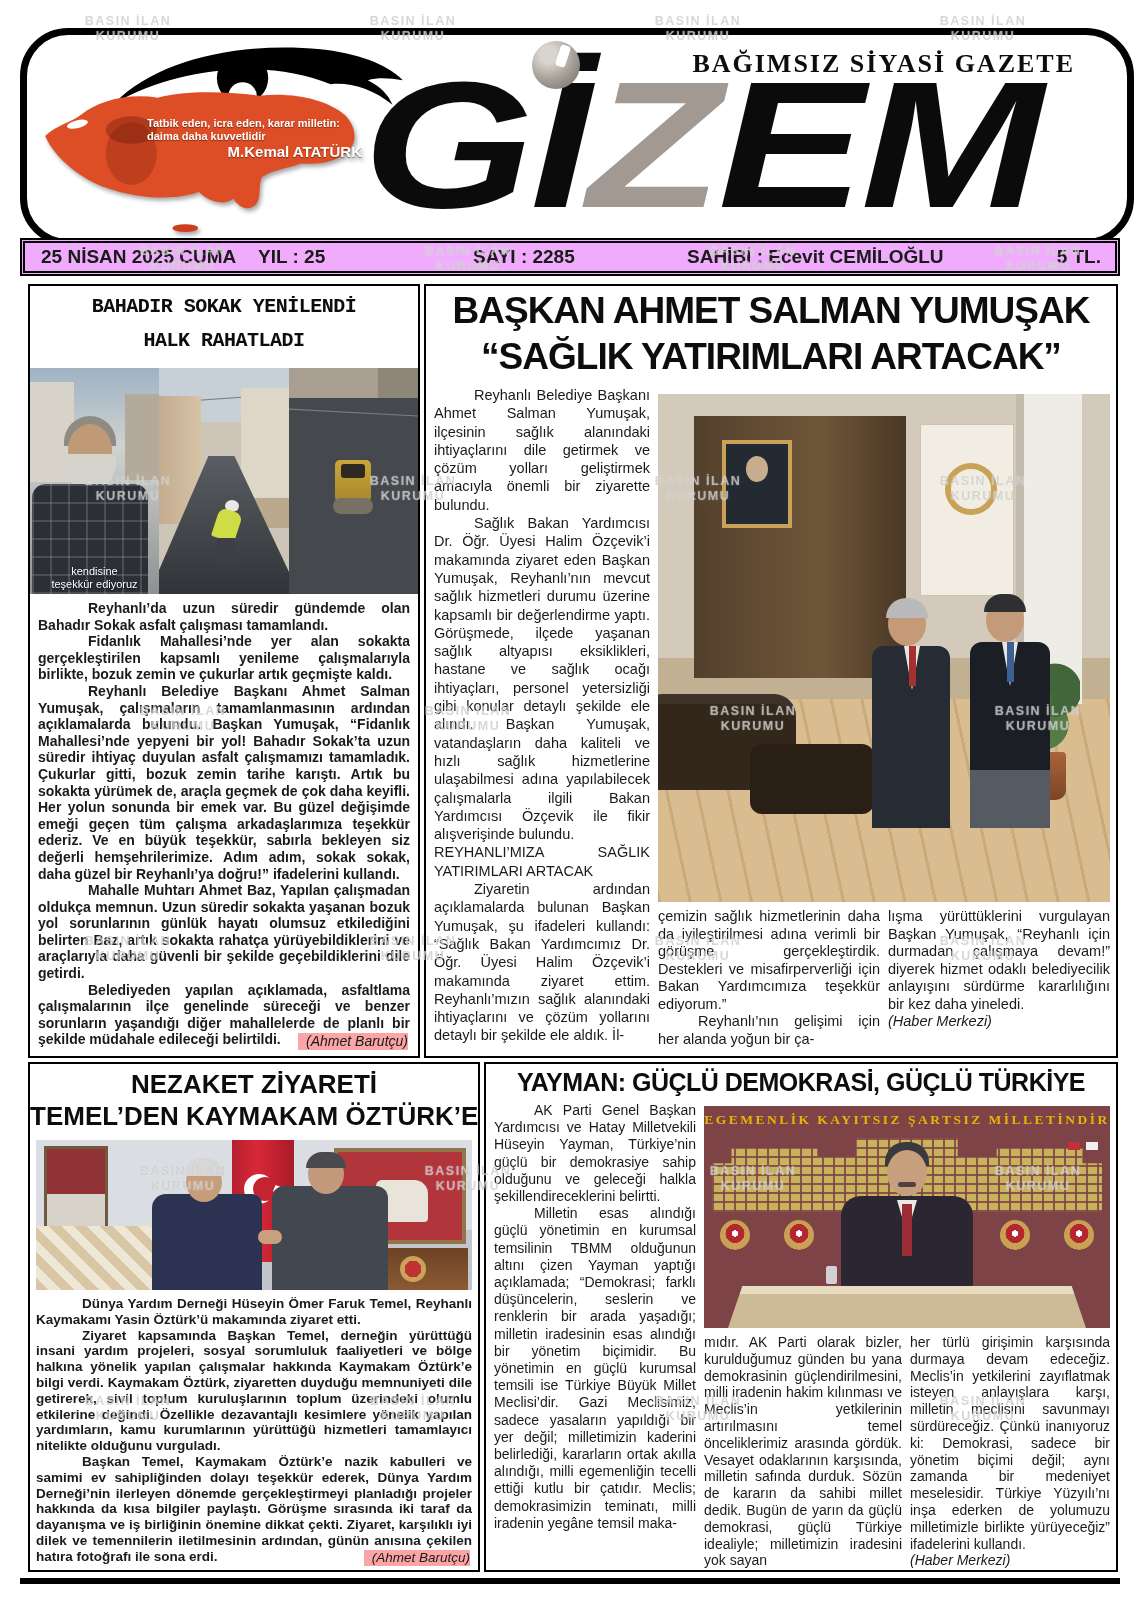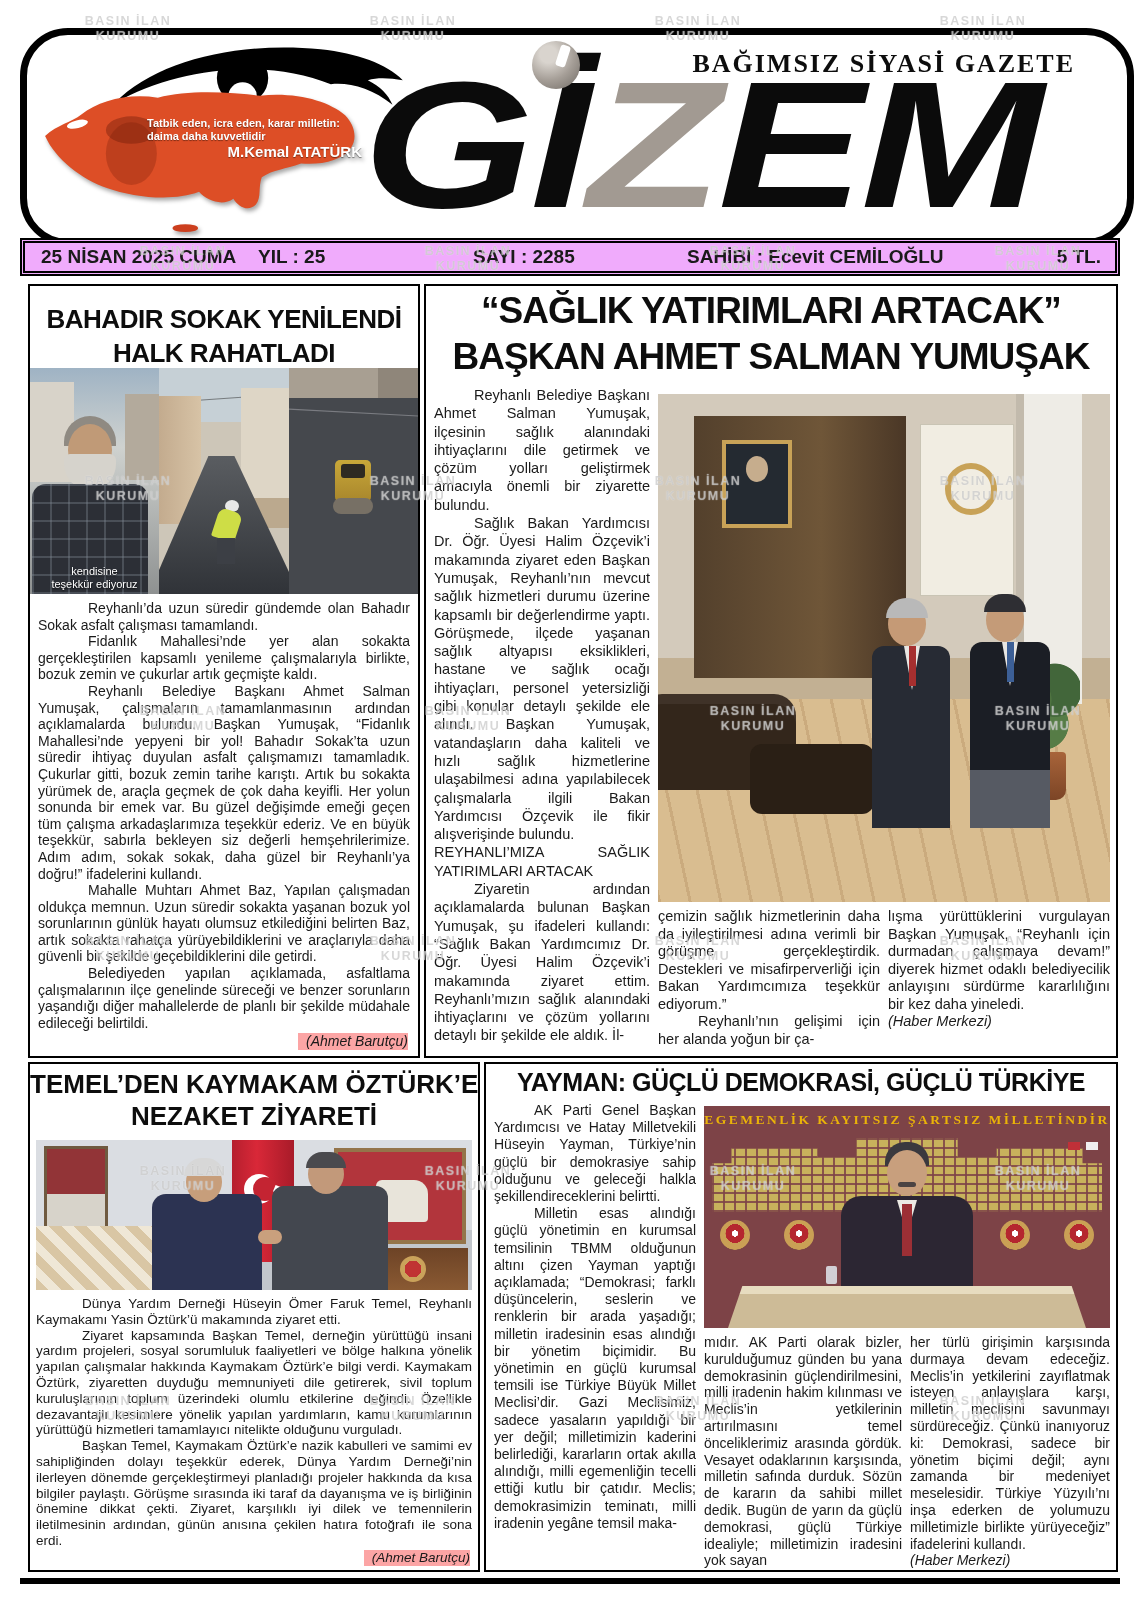"BAHADIR SOKAK YENİLENDİ" #a1 .hl { font-family: none -> Liberation Mono, monospace; font-size: 26px -> 20px; top: 16px -> 4px }
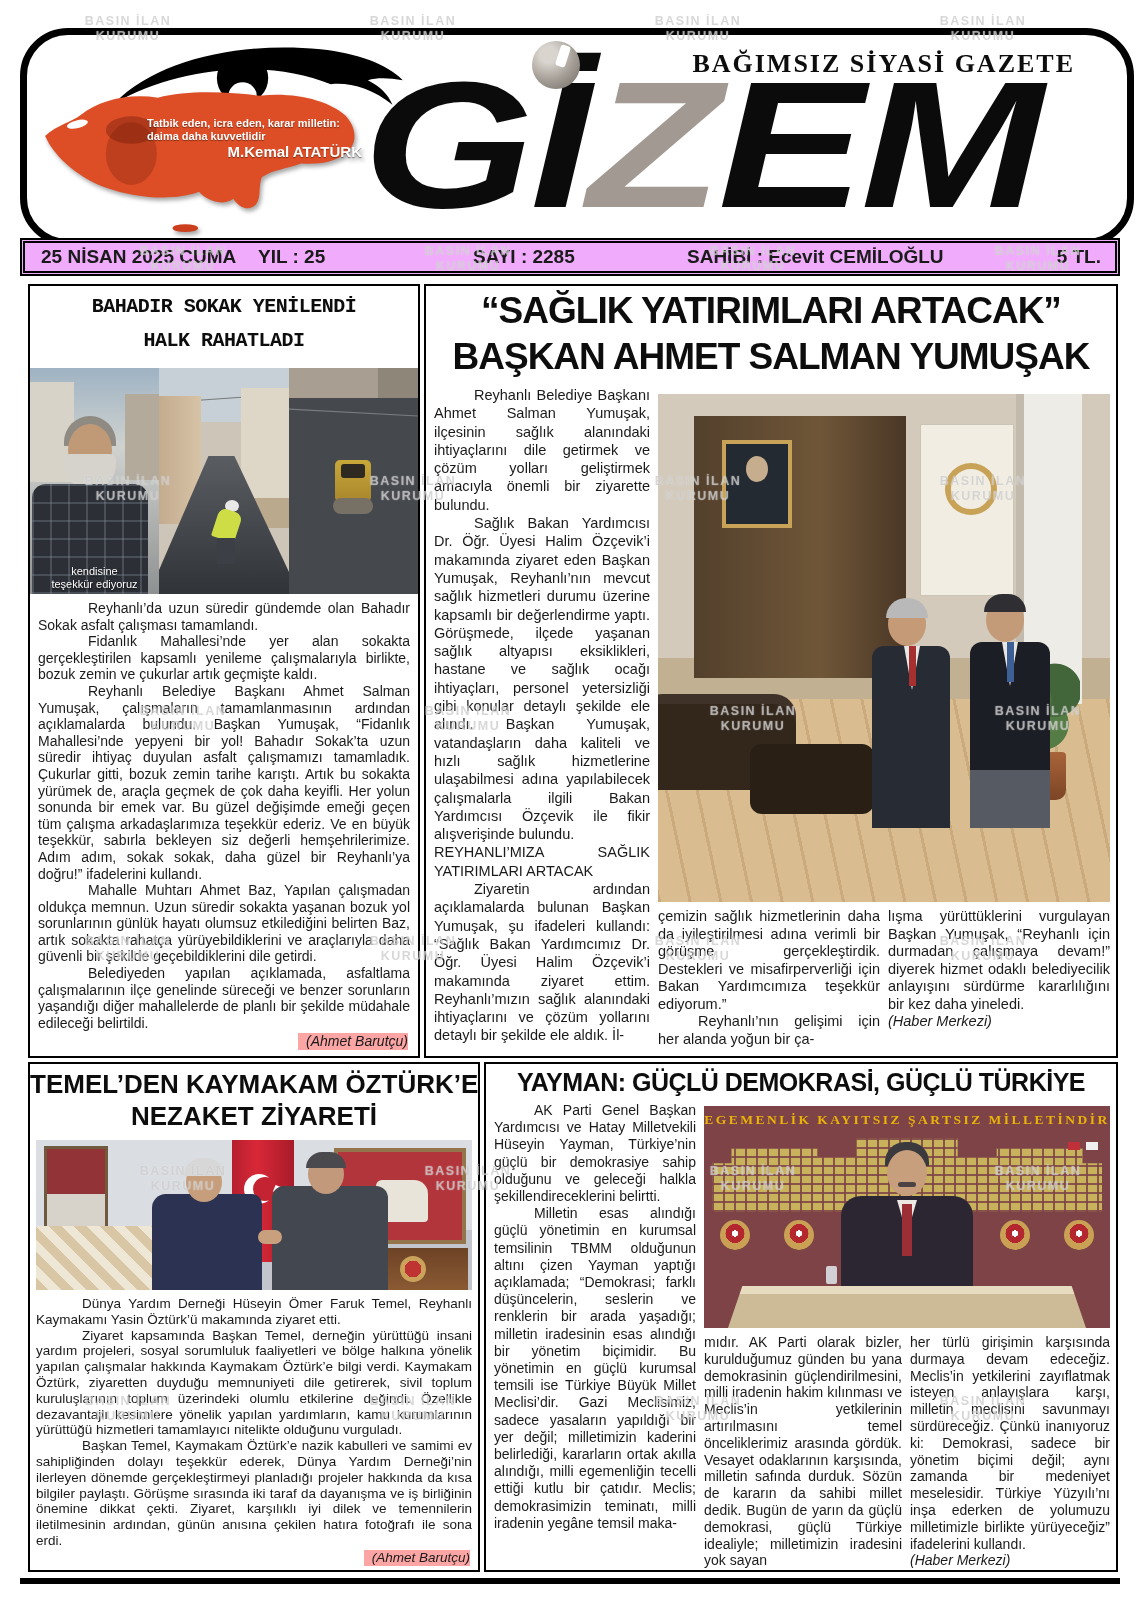"“SAĞLIK YATIRIMLARI ARTACAK”" span { order: before "BAŞKAN AHMET SALMAN YUMUŞAK" -> after "BAŞKAN AHMET SALMAN YUMUŞAK" }
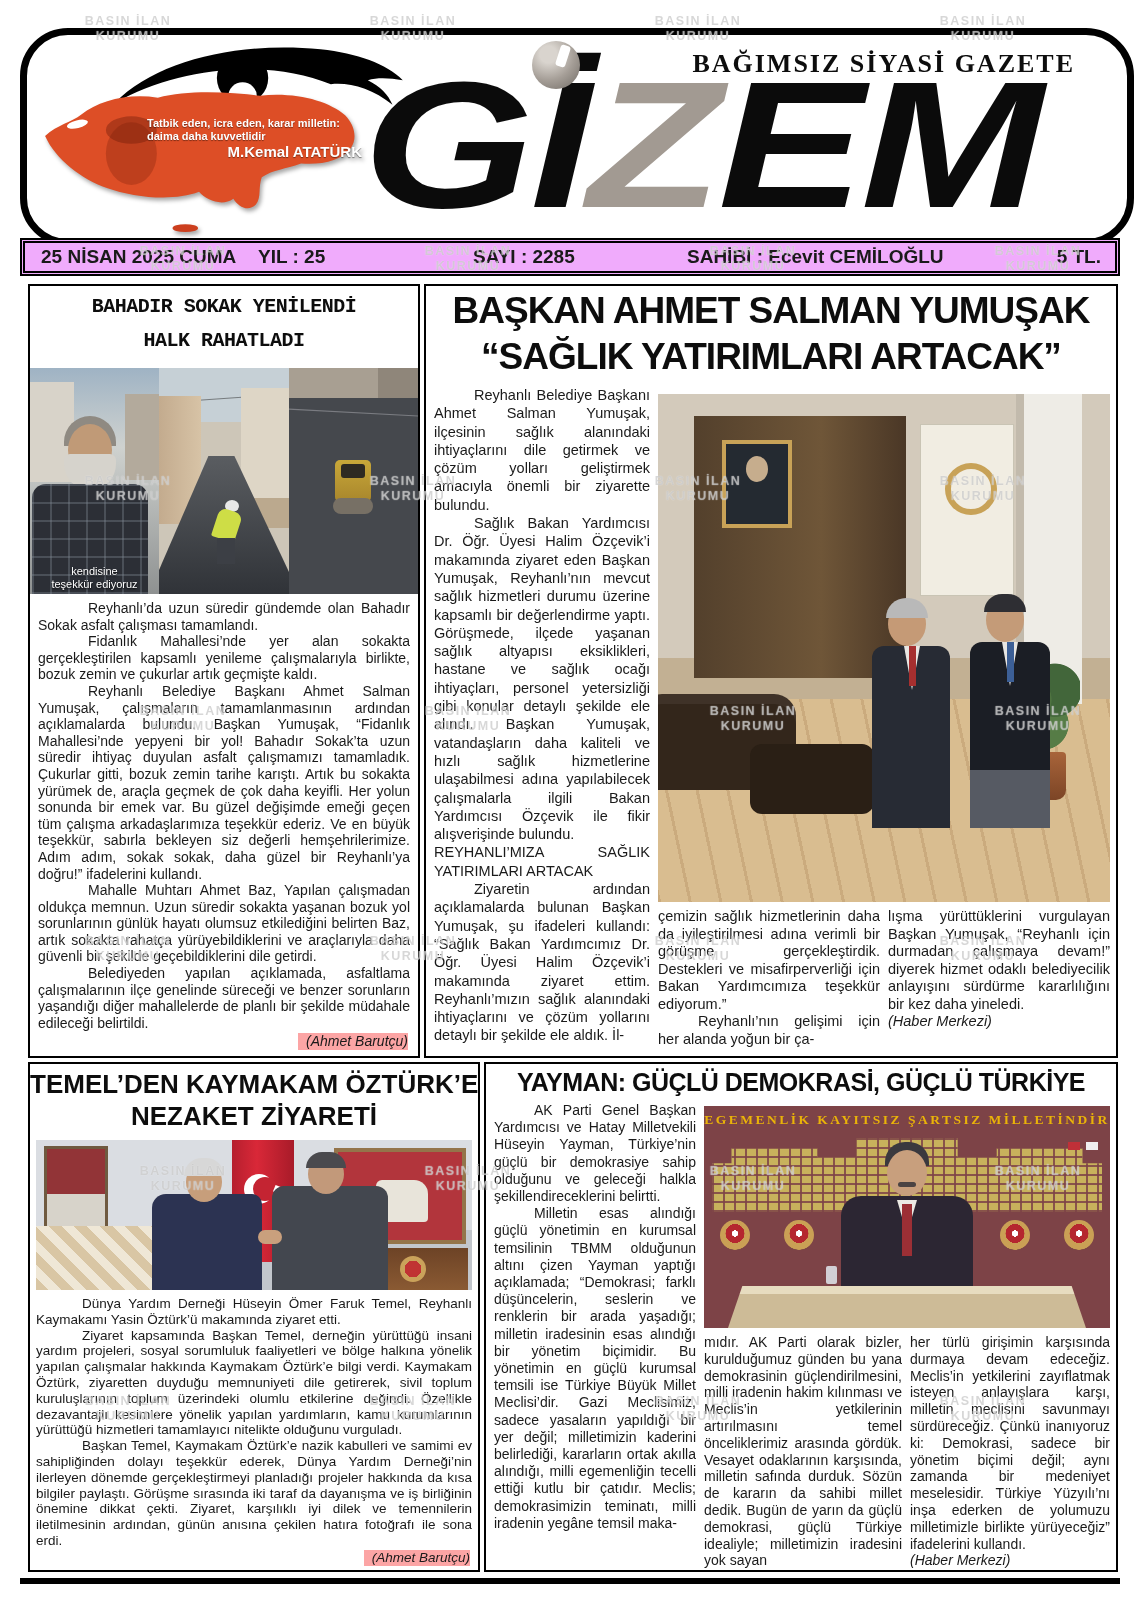"Reyhanlı’da uzun süredir gündemde olan" .ind { font-weight: none -> bold }
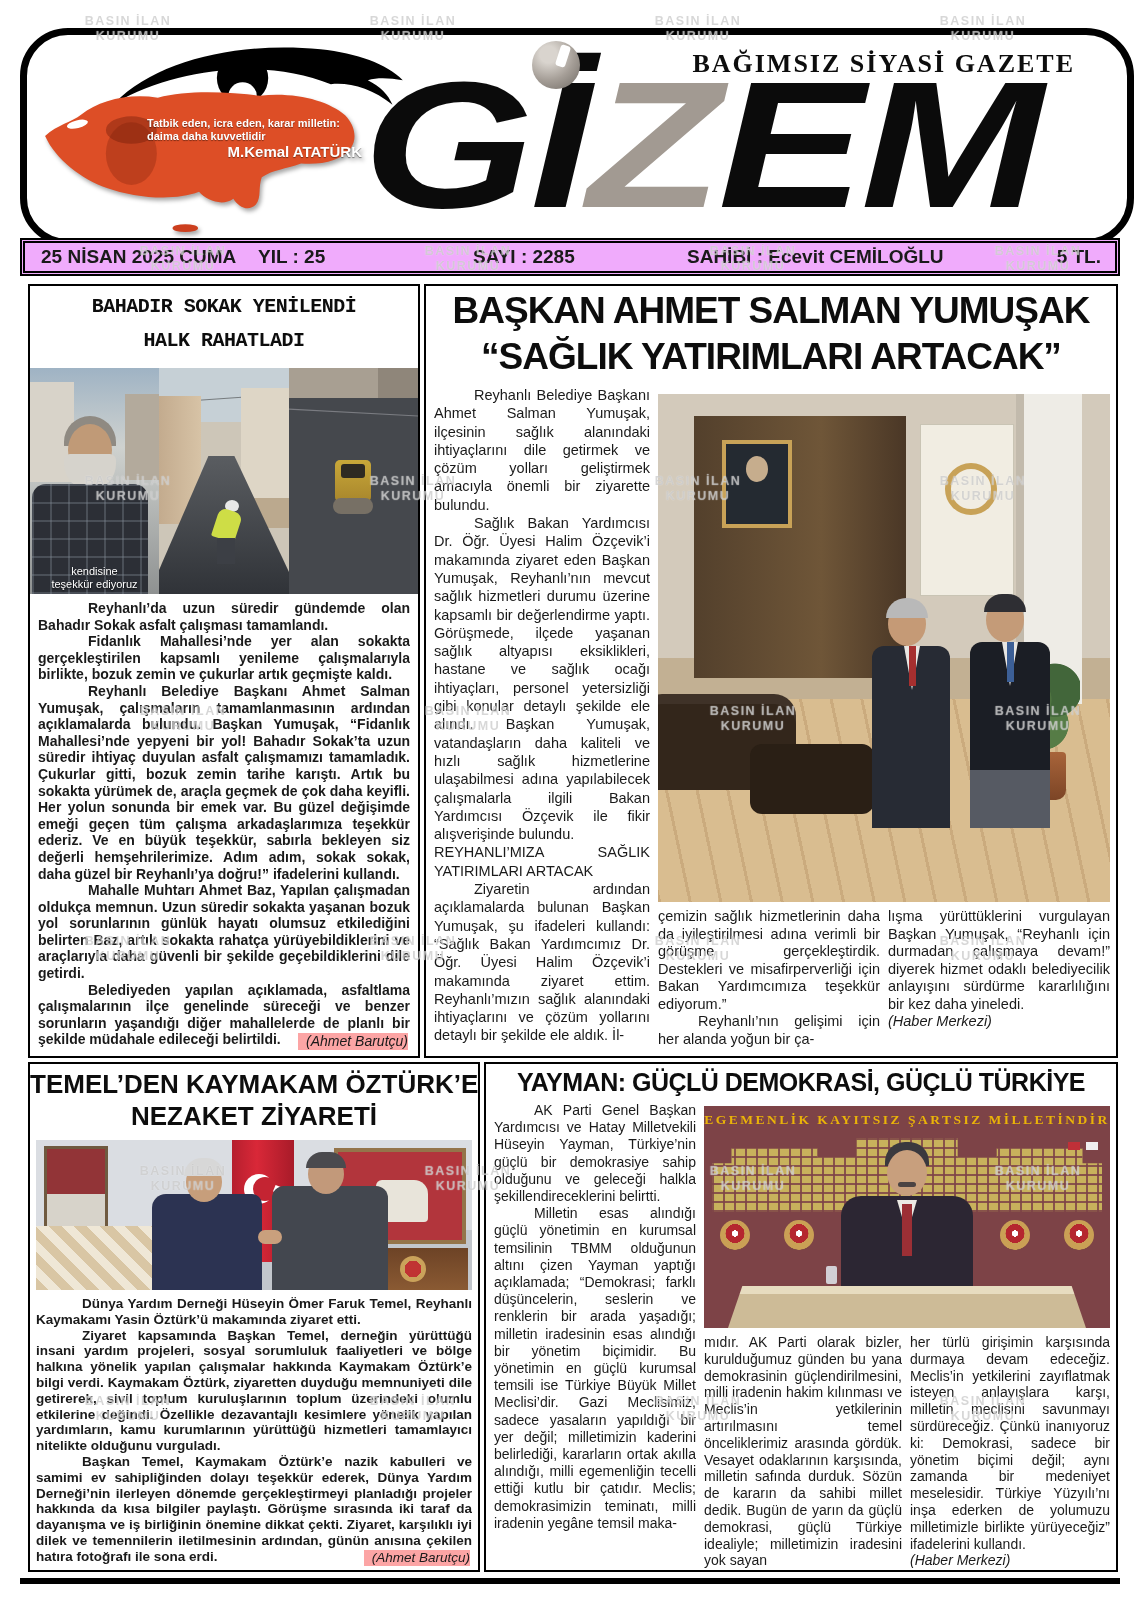"TEMEL’DEN KAYMAKAM ÖZTÜRK’E" span { order: before "NEZAKET ZİYARETİ" -> after "NEZAKET ZİYARETİ" }
